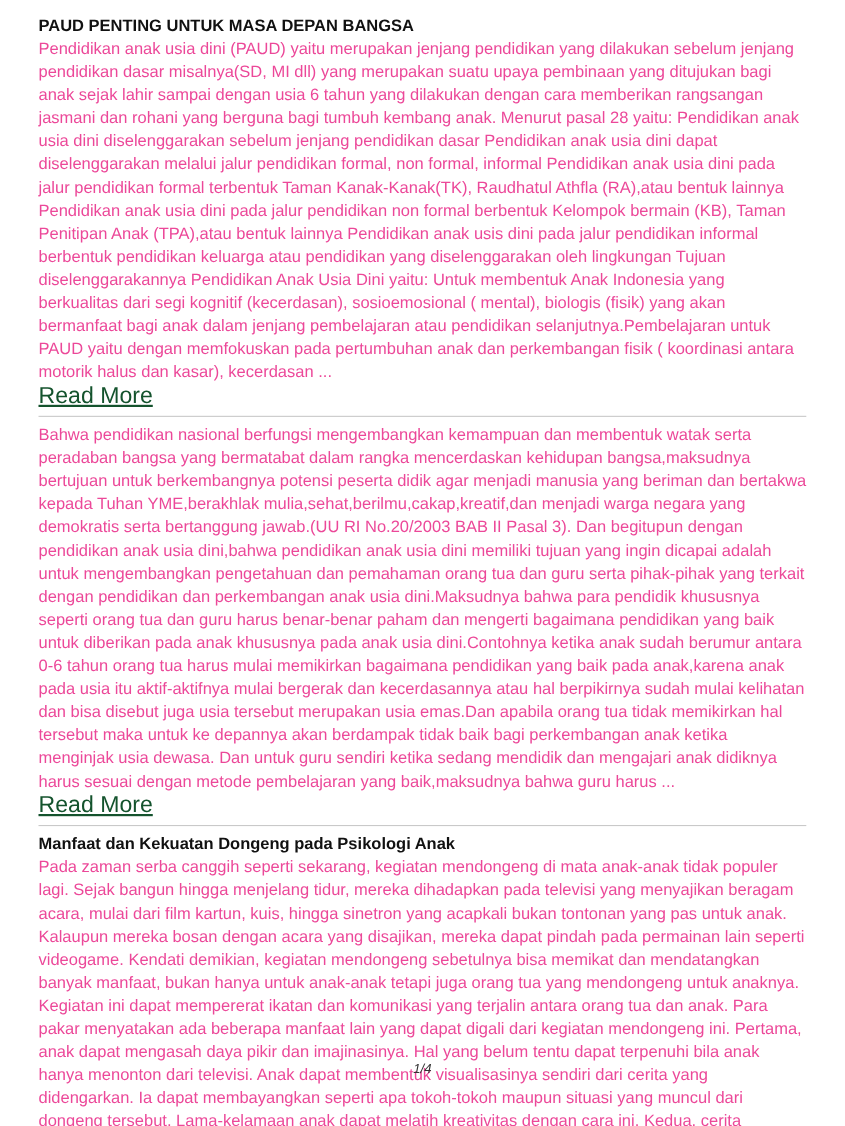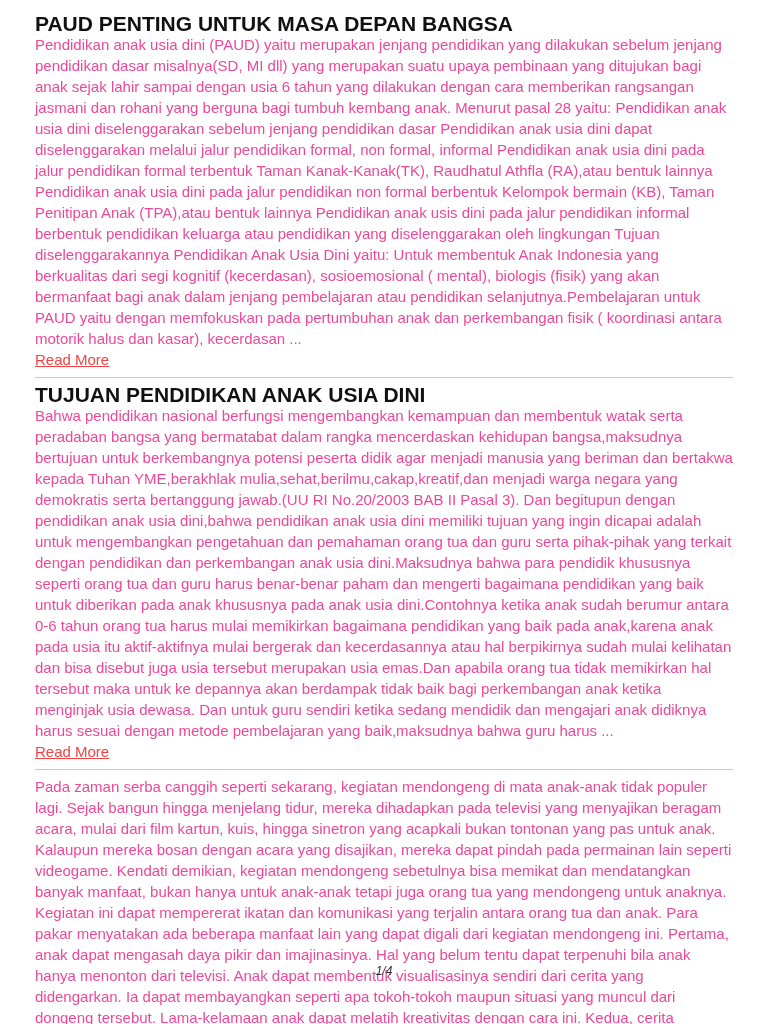"PAUD PENTING UNTUK MASA DEPAN" .sec-heading { font-size: 21px -> 15px }
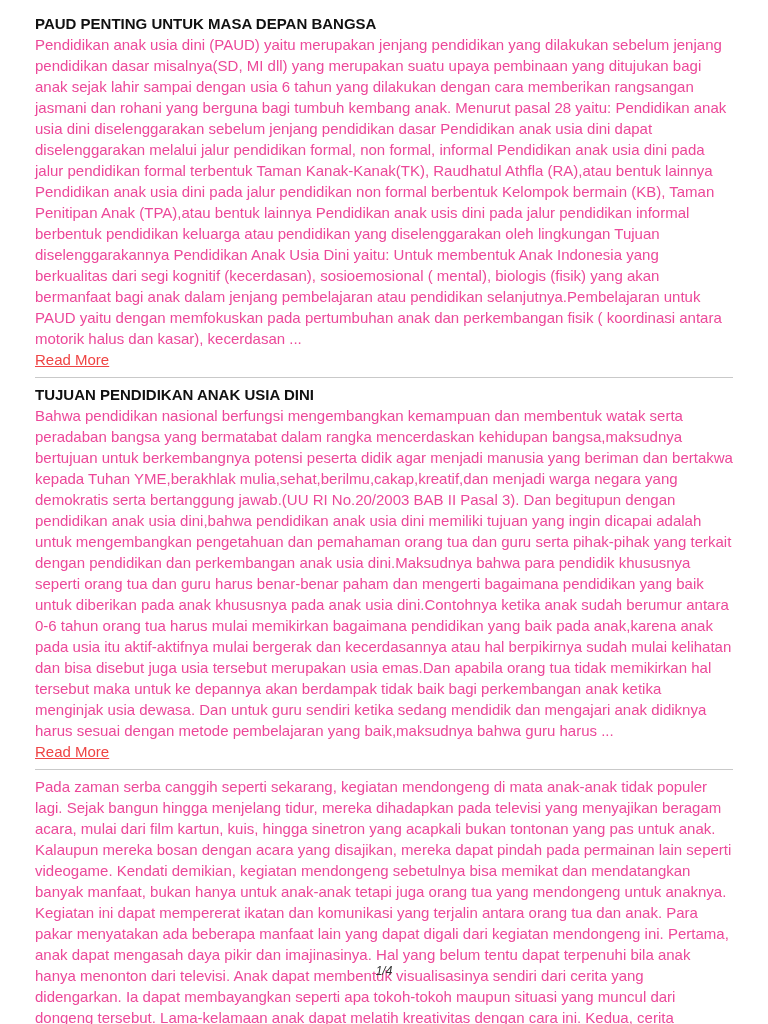"Read More" .read-more { color: #ef4444 -> #14532d; font-size: 15px -> 21px }
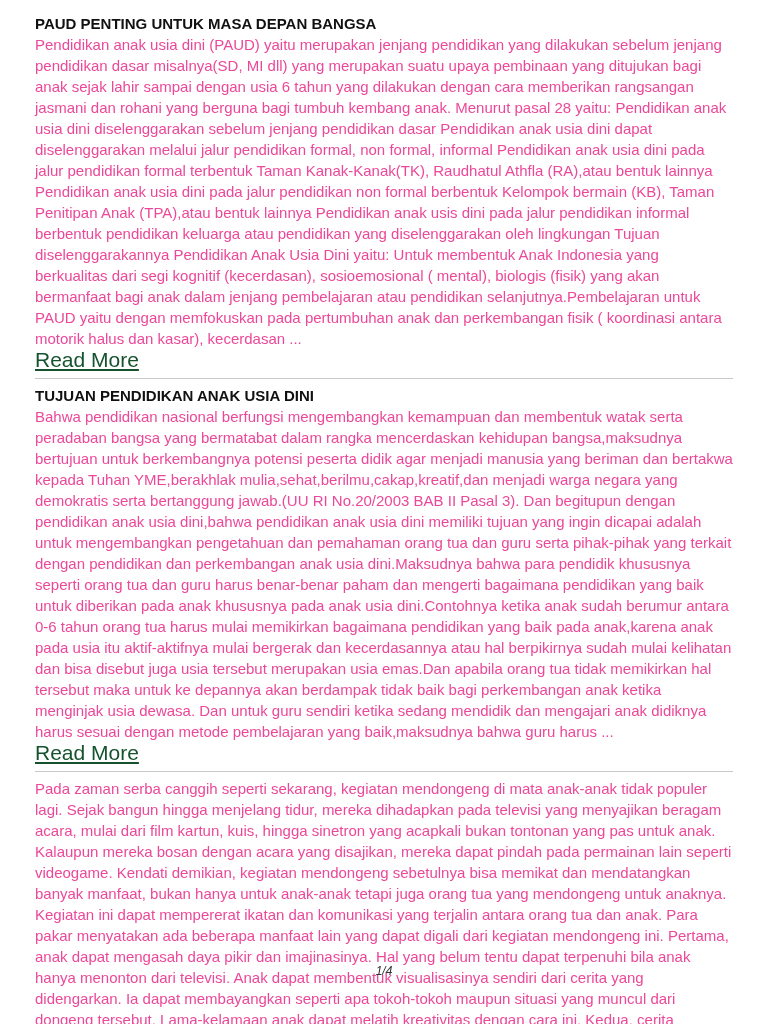"TUJUAN PENDIDIKAN ANAK USIA DINI" h2.sec-heading { html: <h2>TUJUAN PENDIDIKAN ANAK USIA DINI</h2> -> none }
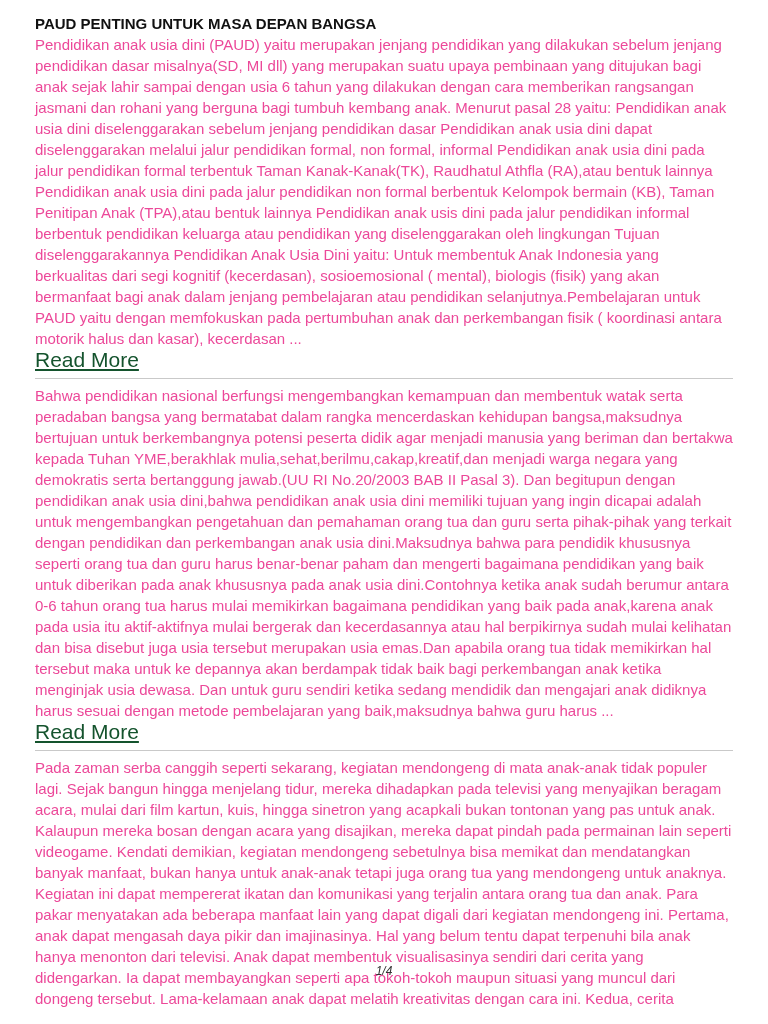"Manfaat dan Kekuatan Dongeng pada" h2.sec-heading { html: none -> <h2>Manfaat dan Kekuatan Dongeng pada Psikologi Anak</h2> }
